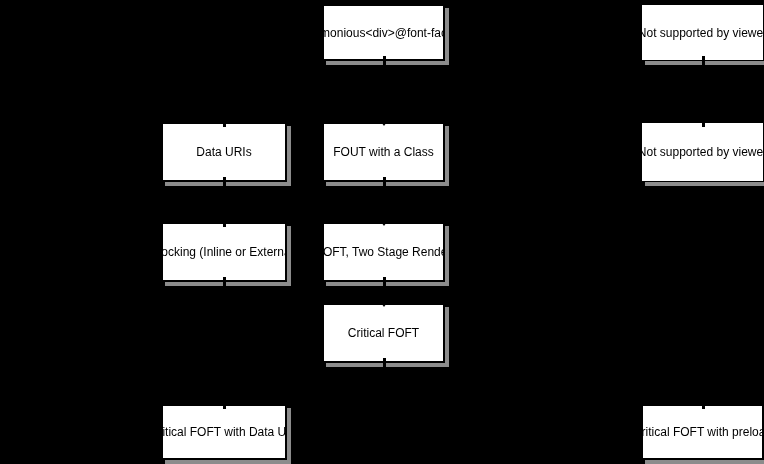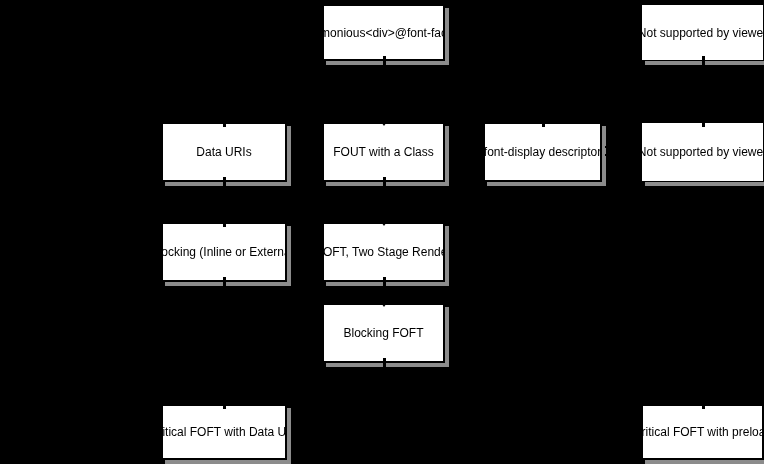"font-display descriptor" div.node-wrap { html: <div> <div> <span>font-display descriptor</span> </div> <div></div> <div></div> </div> -> none }
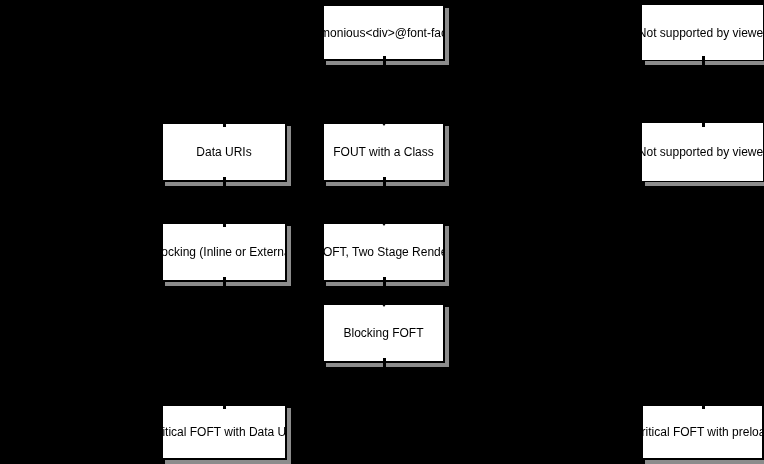"Blocking FOFT" span.node-label { text: Blocking -> Critical }
